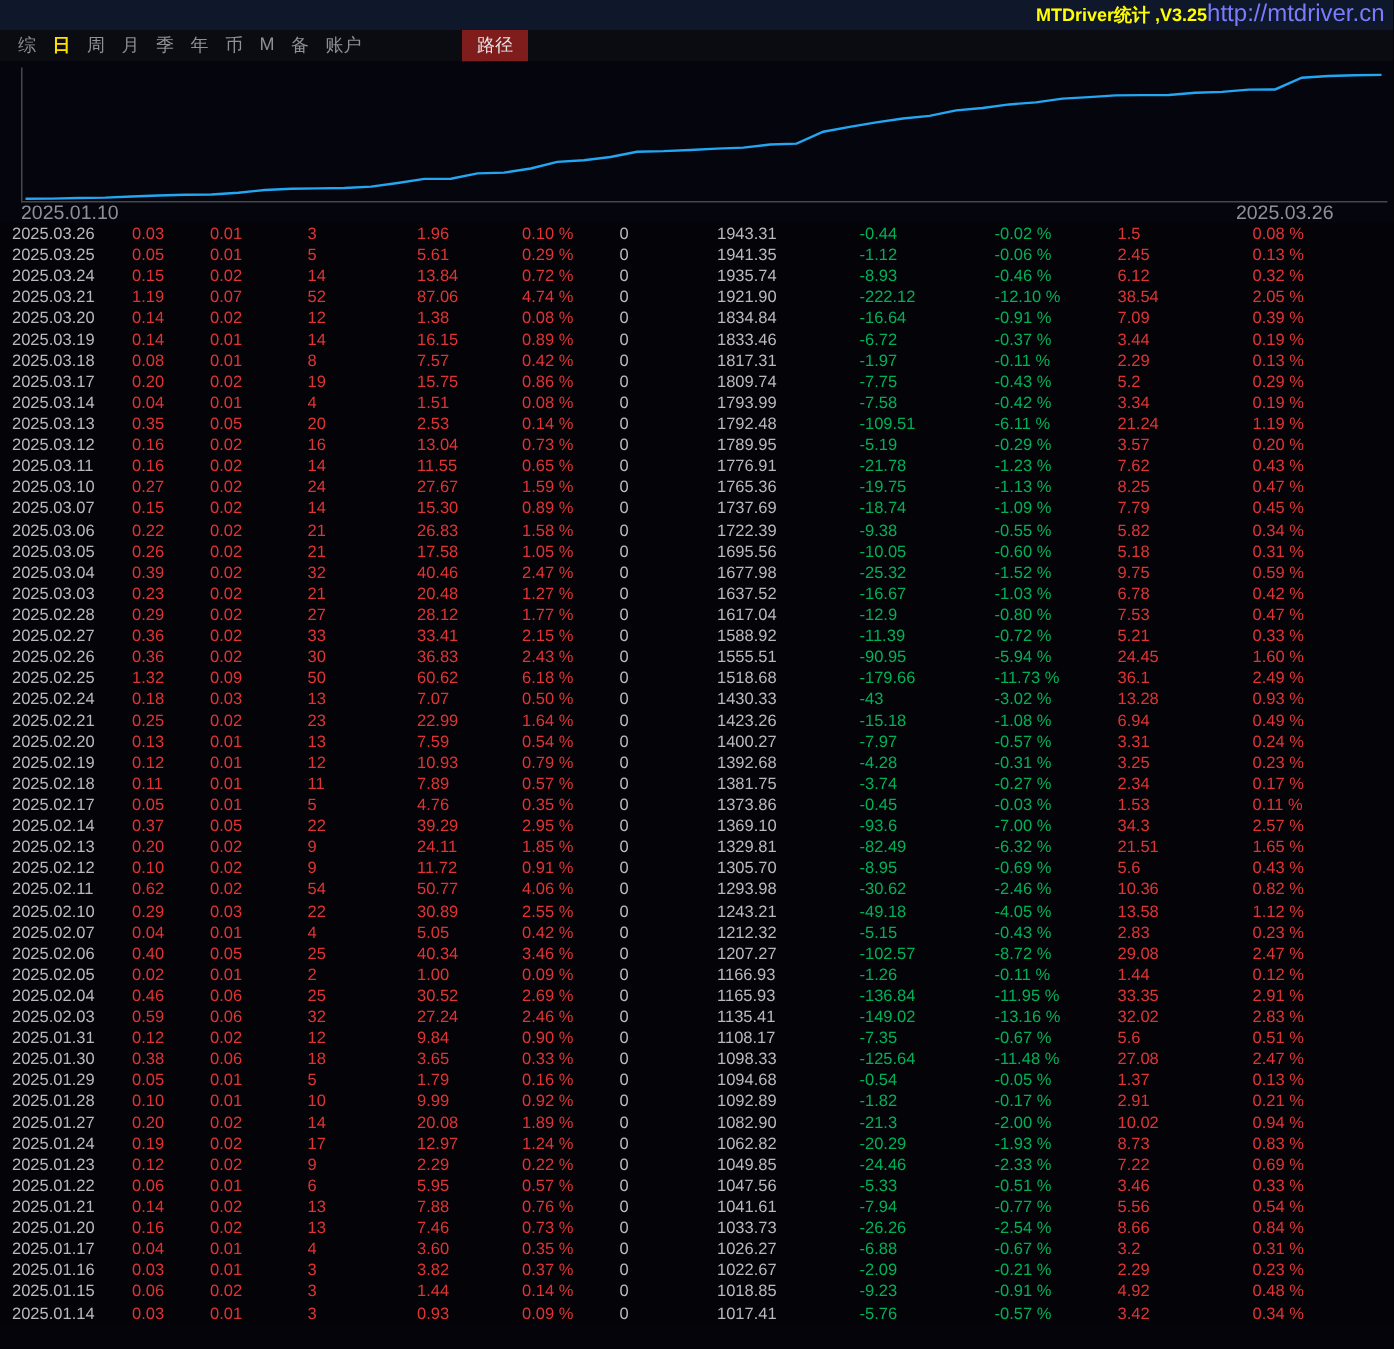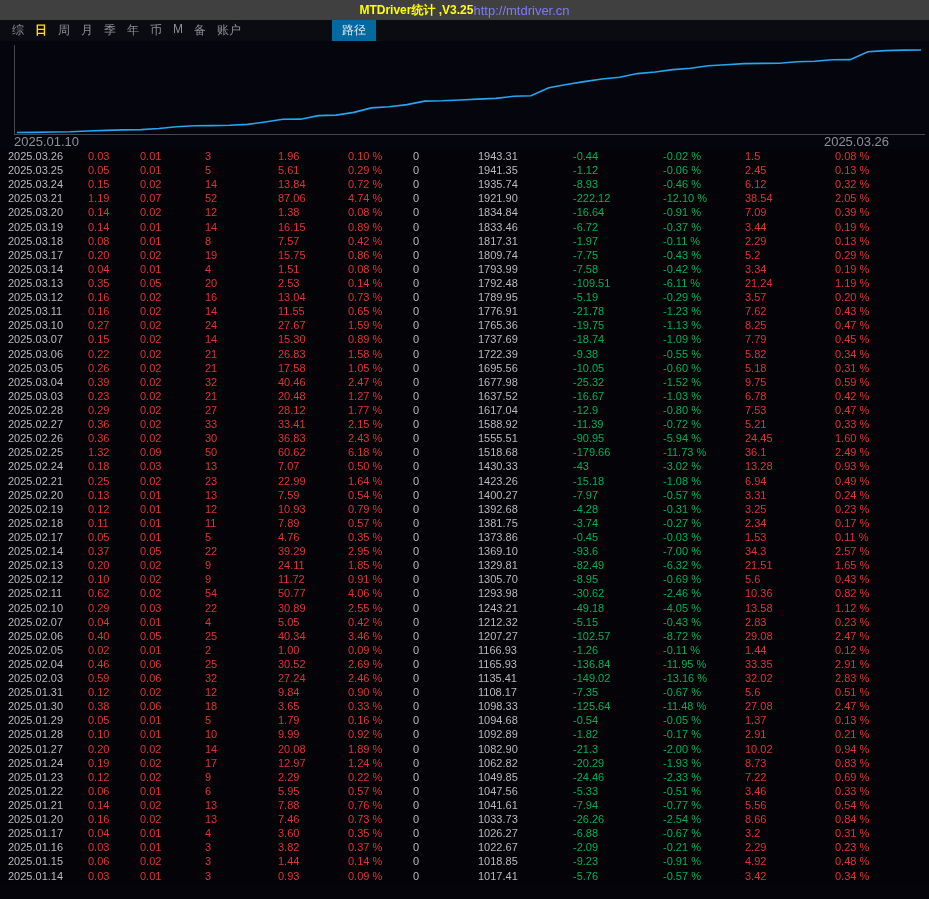"MTDriver统计 ,V3.25" .titlebar { background: #404040 -> #0f172a; justify-content: center -> flex-end }
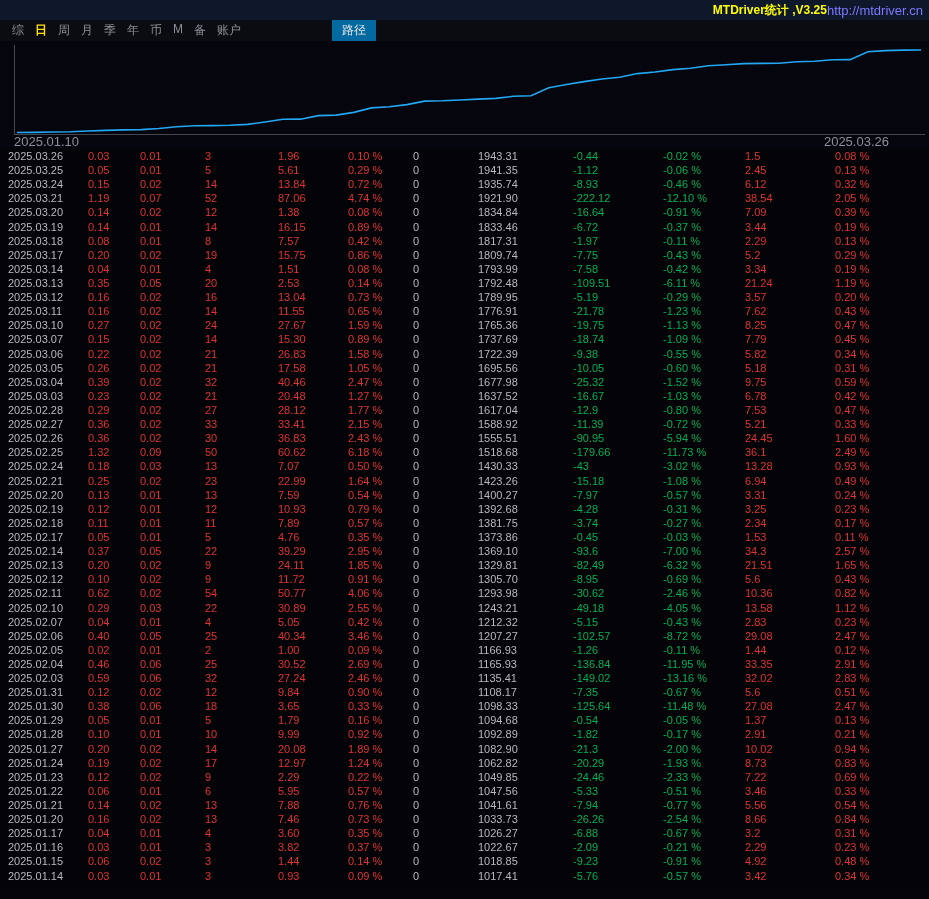"http://mtdriver.cn" .url { font-size: 13px -> 16px }
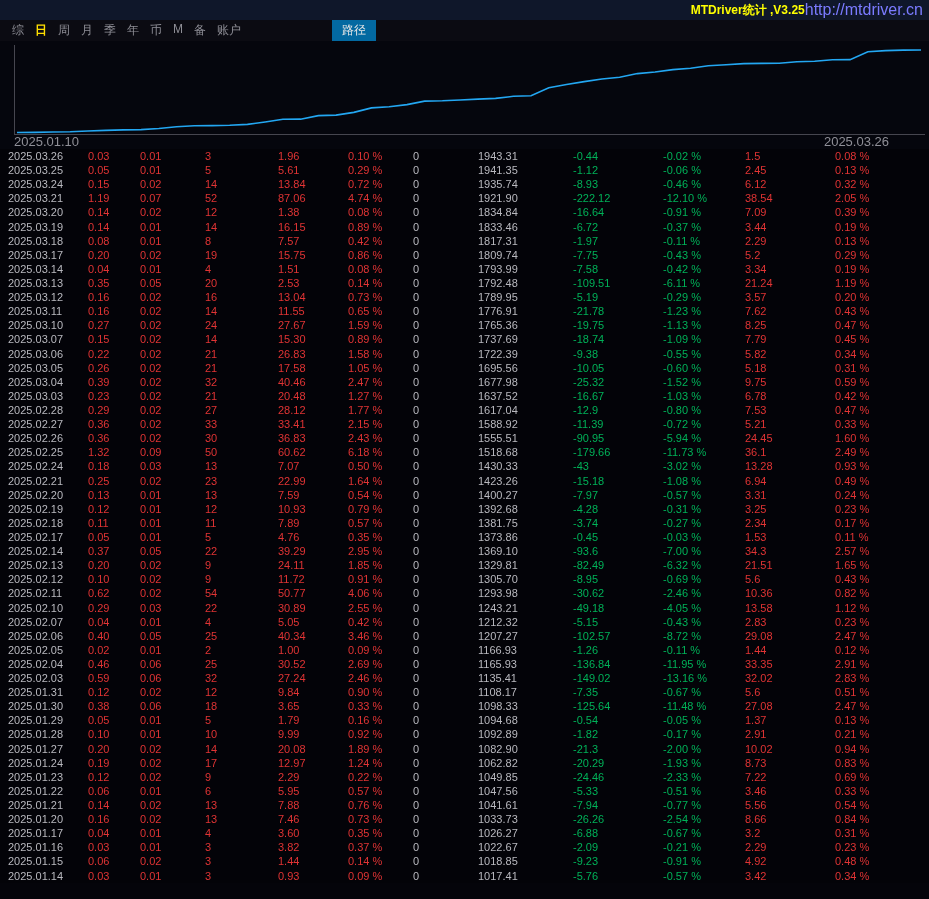"路径" .path-btn { background: #0369a1 -> #7f1d1d; margin-left: 80px -> 56px }
